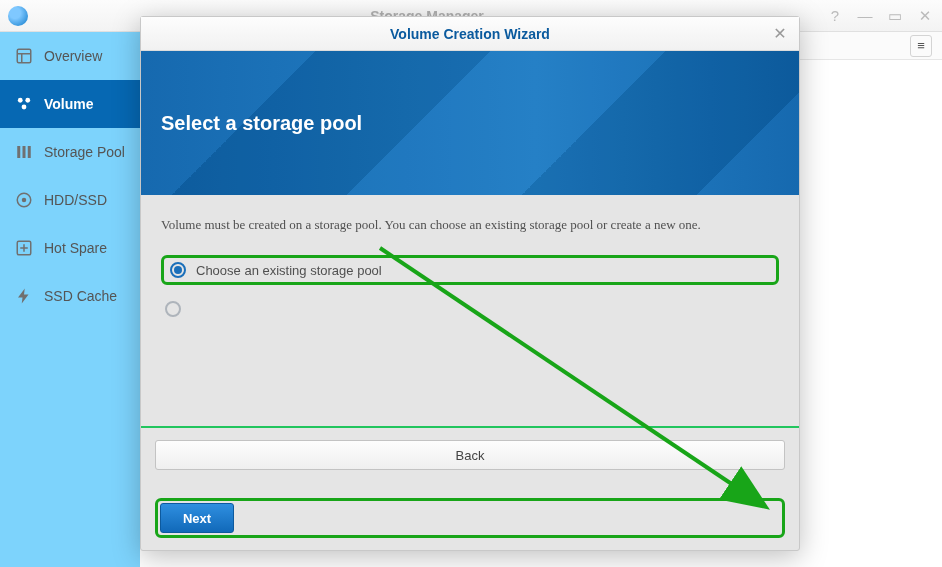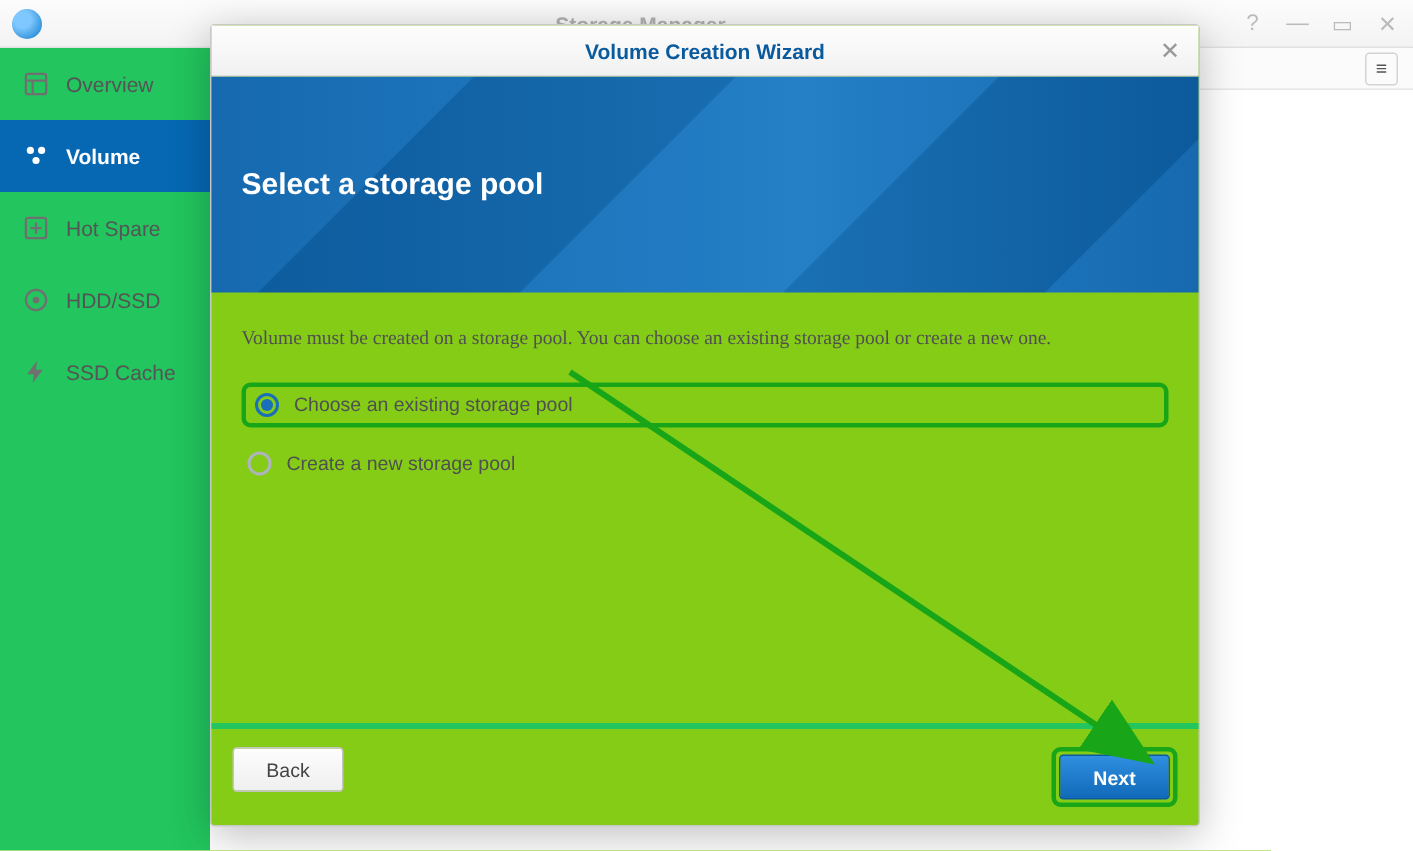"Volume Creation Wizard" .modal { background: #84cc16 -> #e5e5e5 }
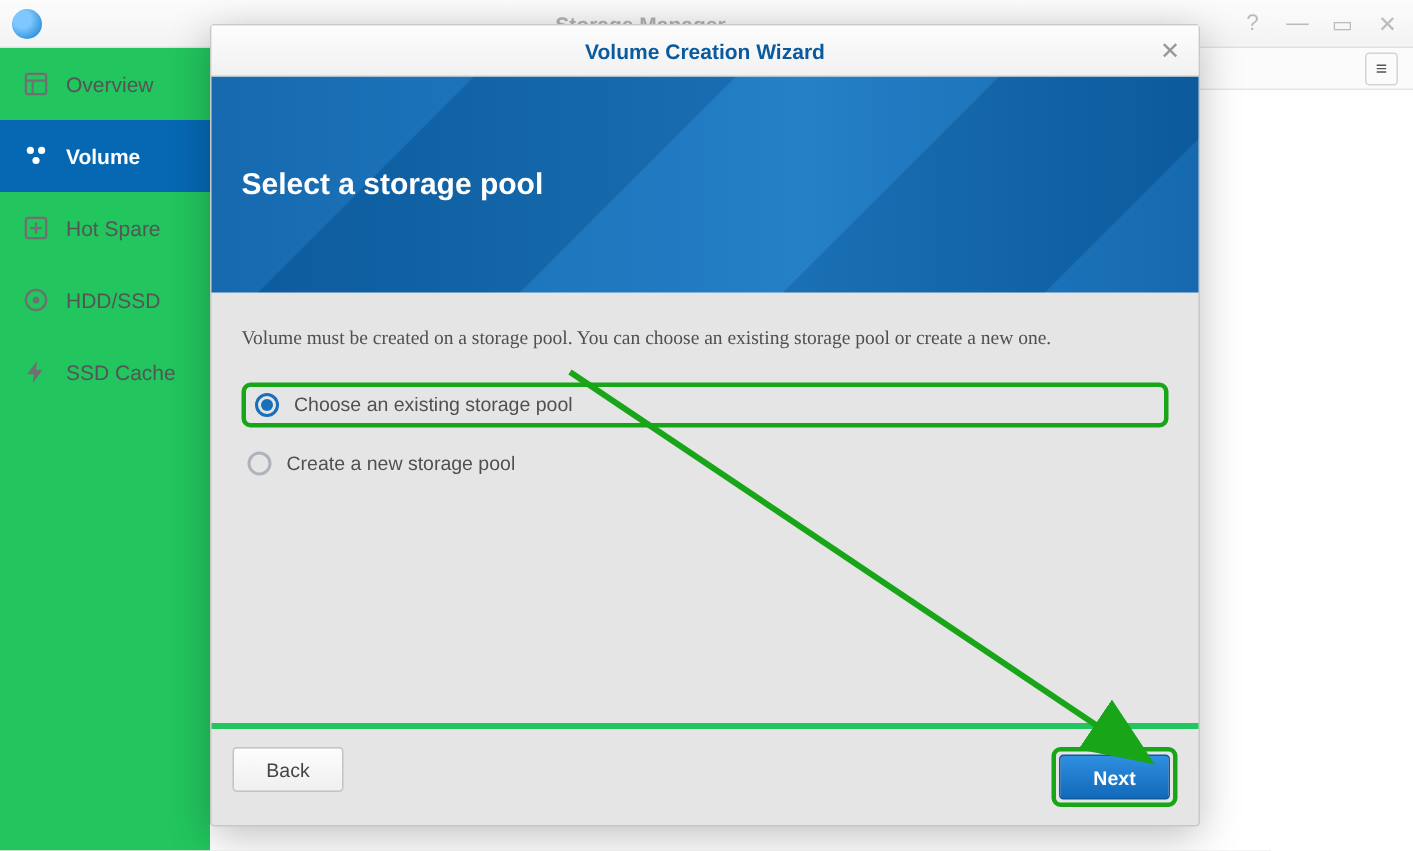"Overview" .sidebar { background: #22c55e -> #7dd3fc }
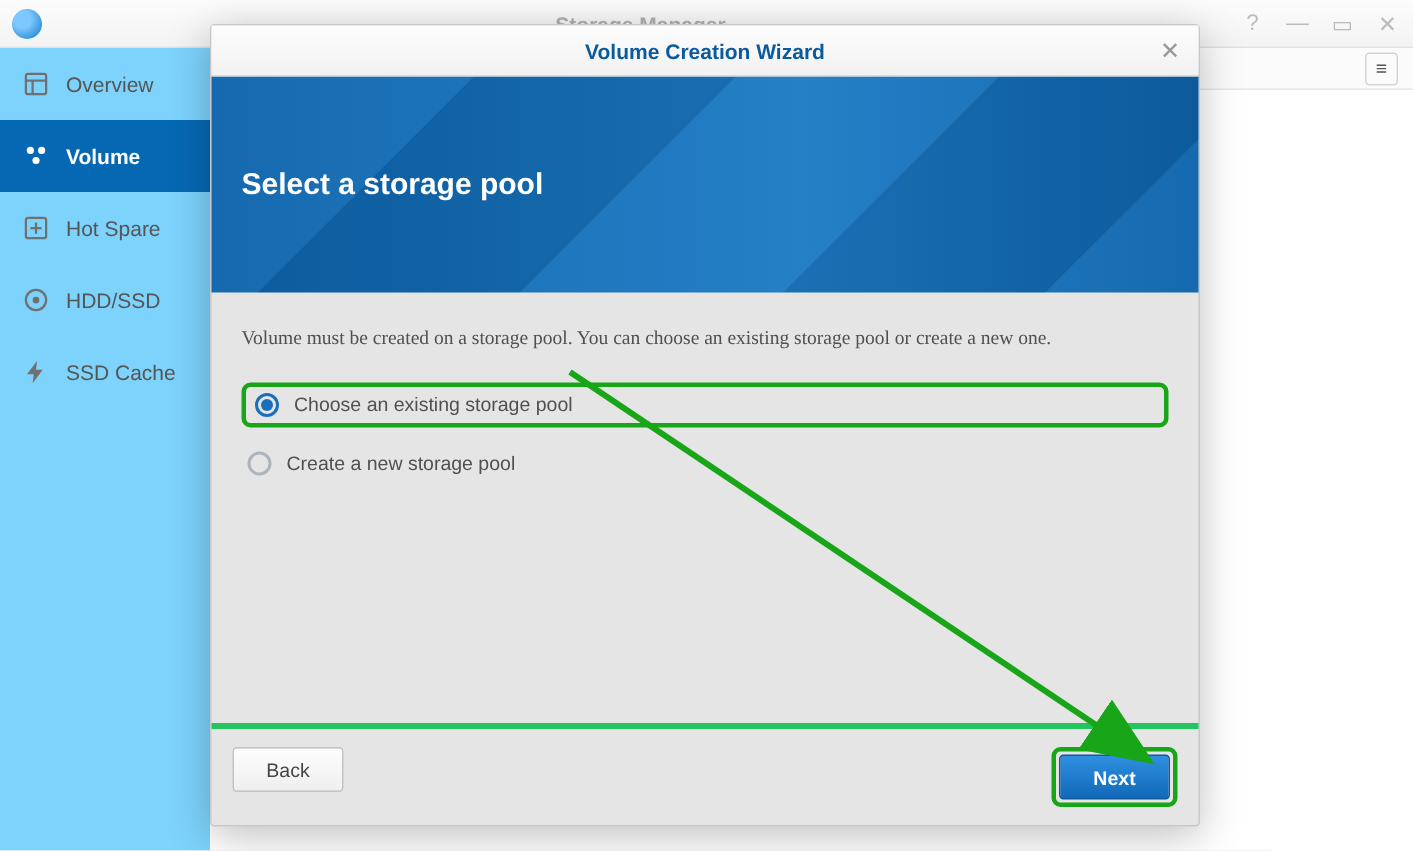"Storage Pool" div.sidebar-item { html: none -> <div> <span> <svg> <rect></rect> <rect></rect> <rect></rect> </svg> </span> <span>Storage Pool</span> </div> }
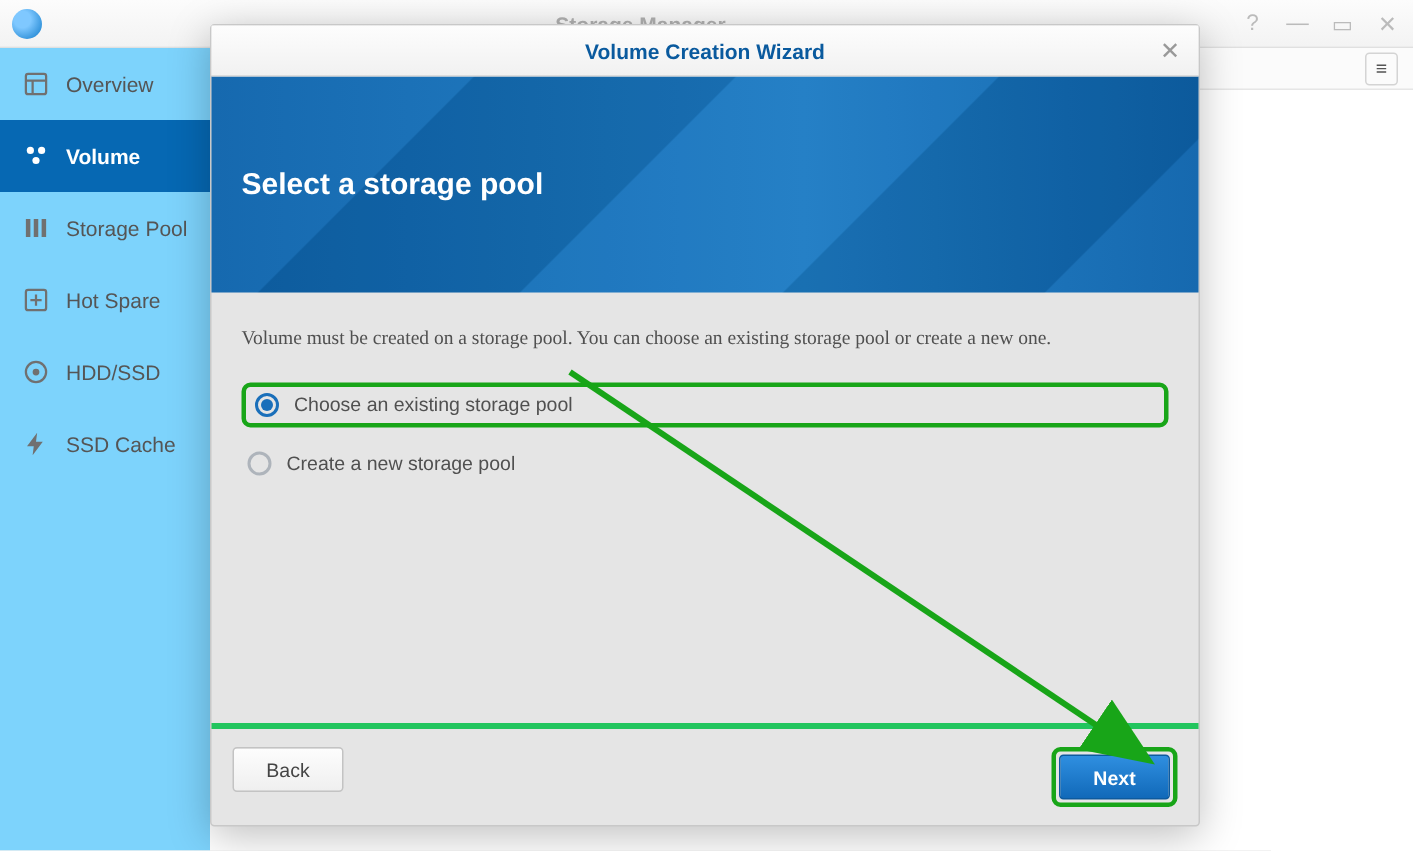"Hot Spare" div.sidebar-item { order: before "HDD/SSD" -> after "HDD/SSD" }
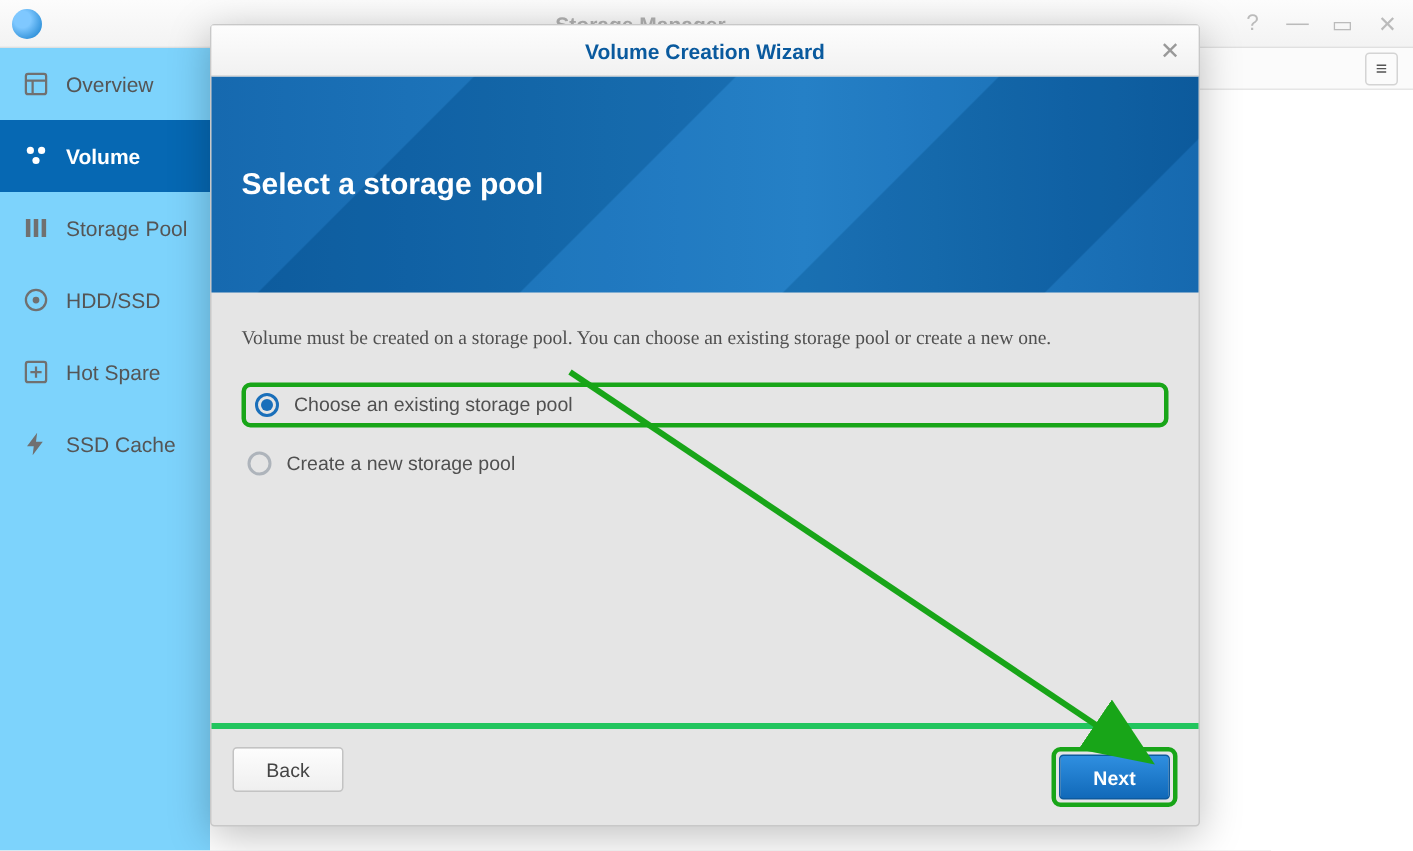"Choose an existing storage pool" .radio-row { align-items: none -> center }
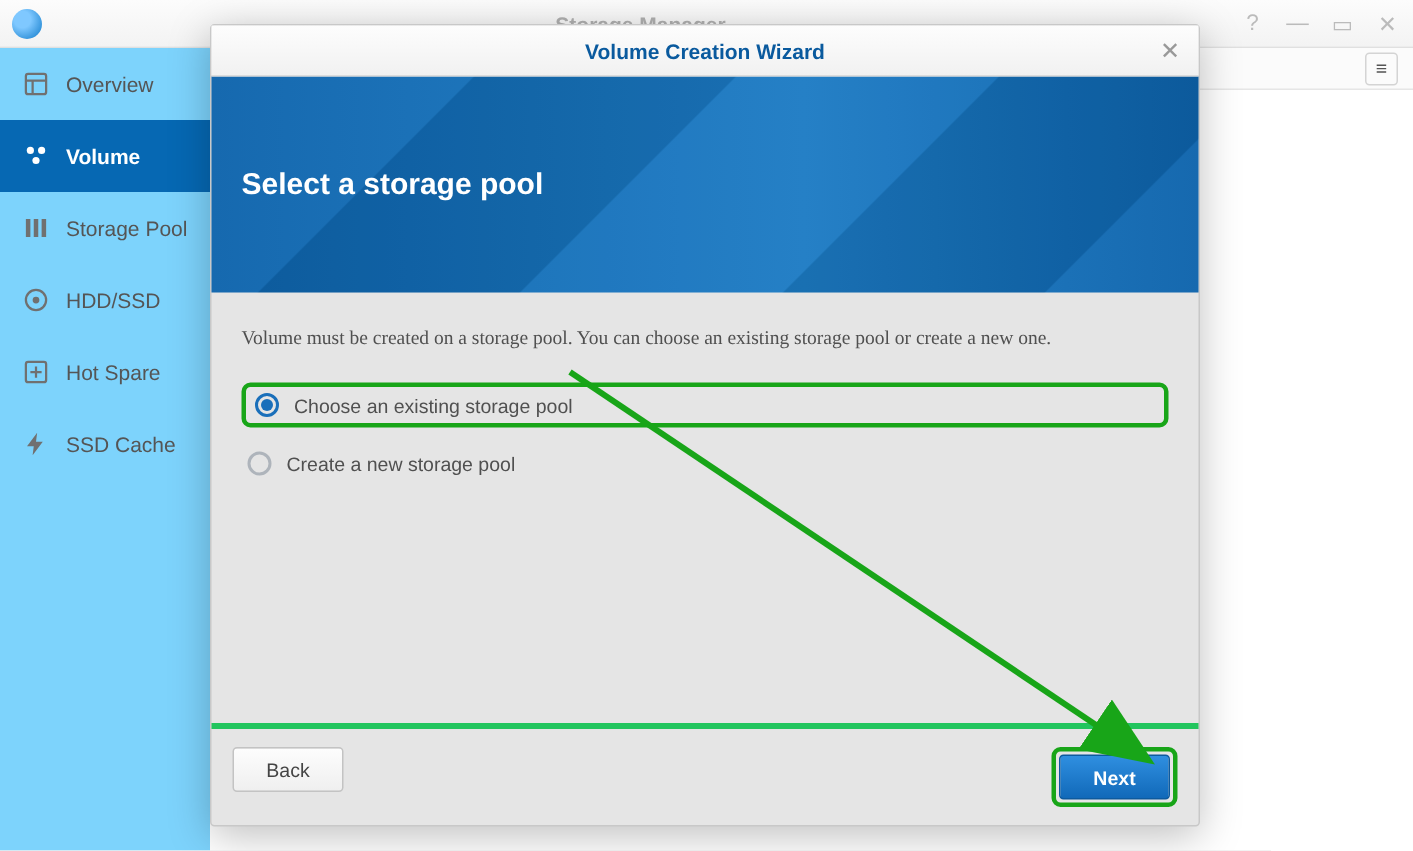"Create a new storage pool" span { html: <span>Create a new storage pool</span> -> none }
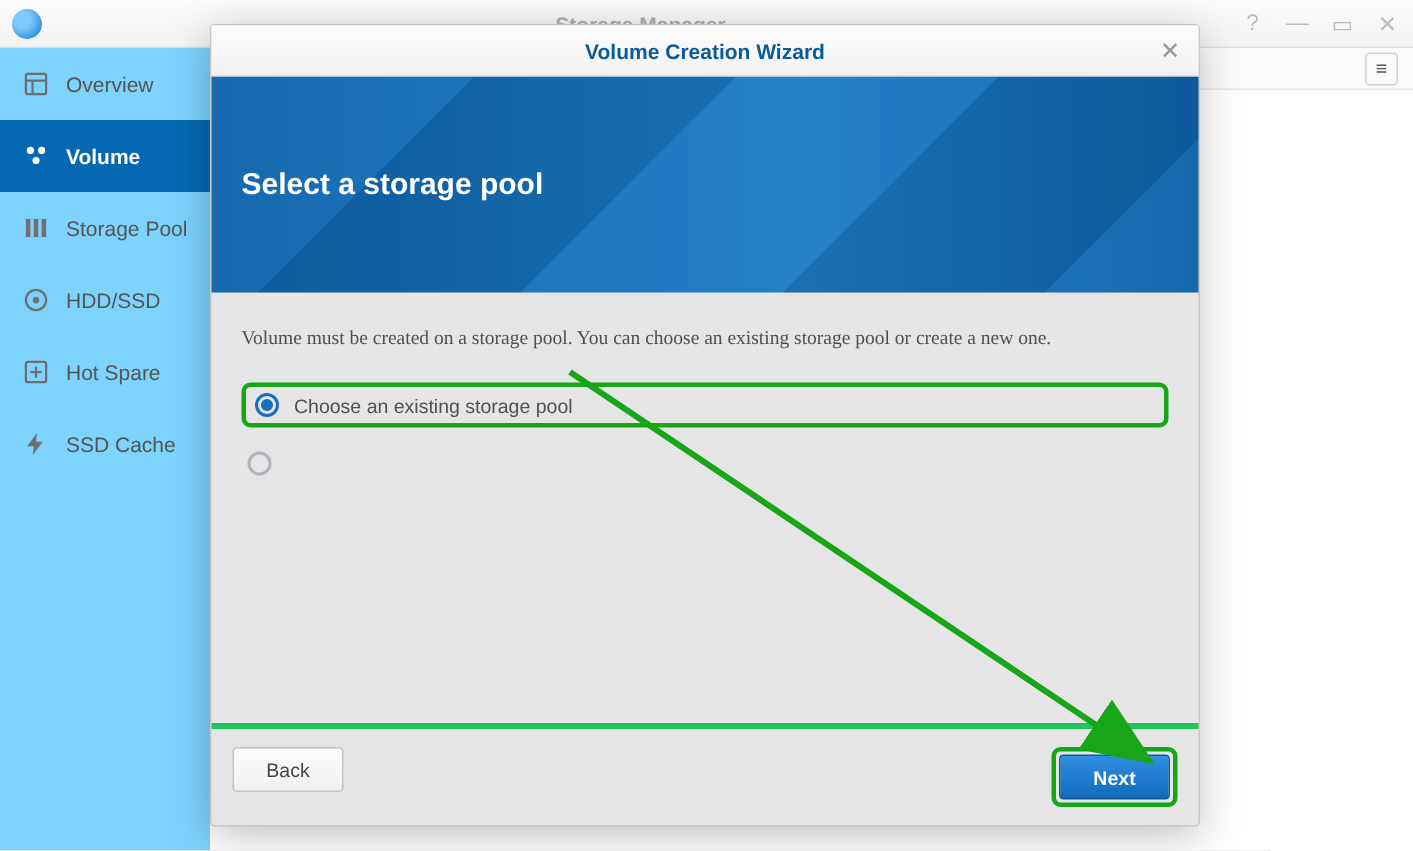"Back" .modal-footer { border-top: 4px solid #22c55e -> 2px solid #22c55e; flex-direction: none -> column }
